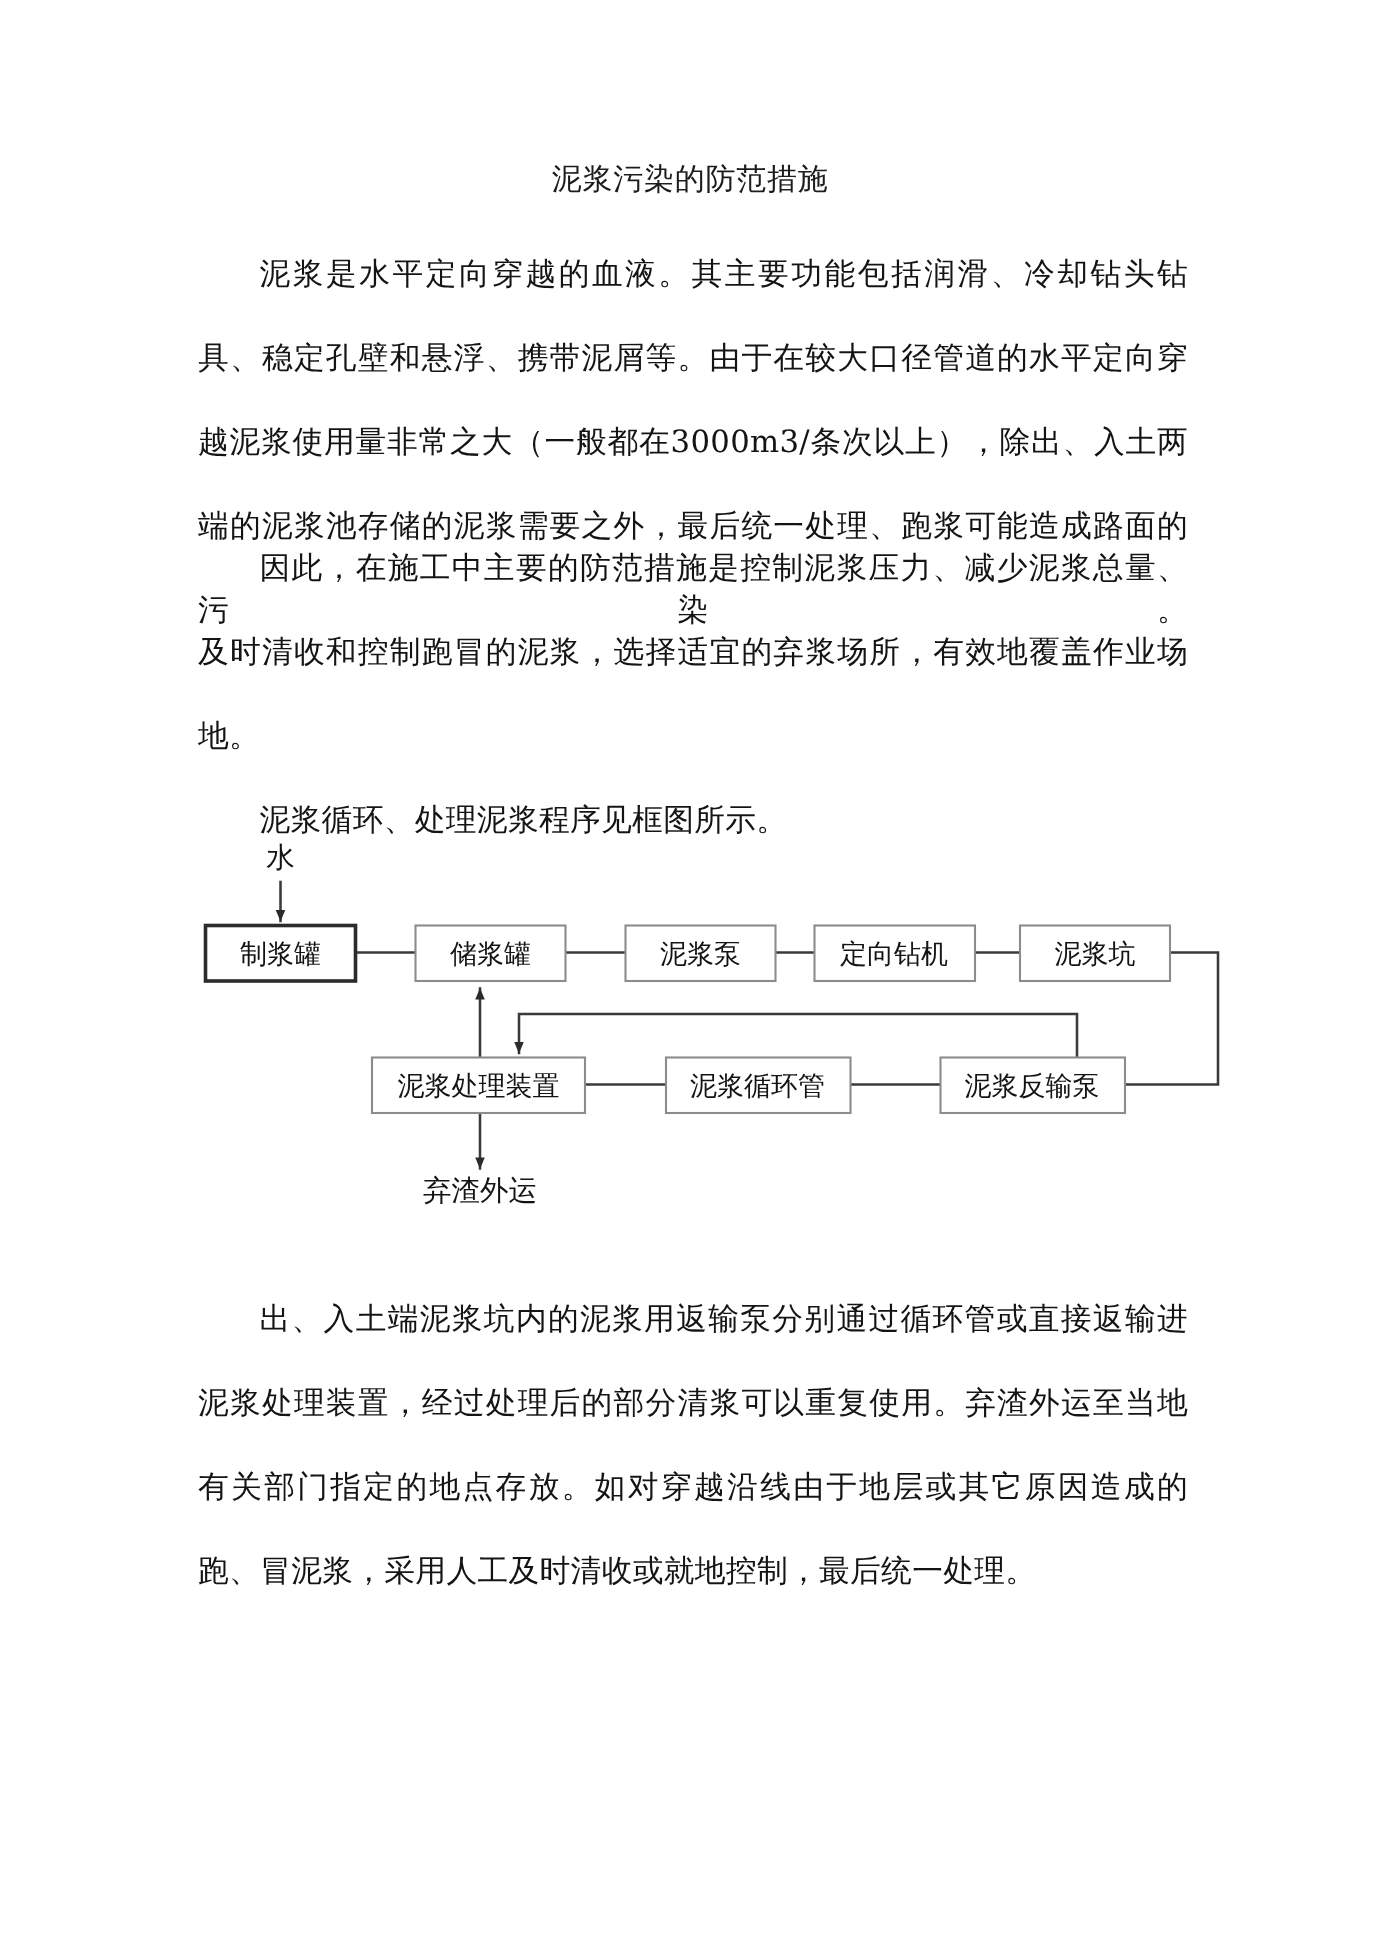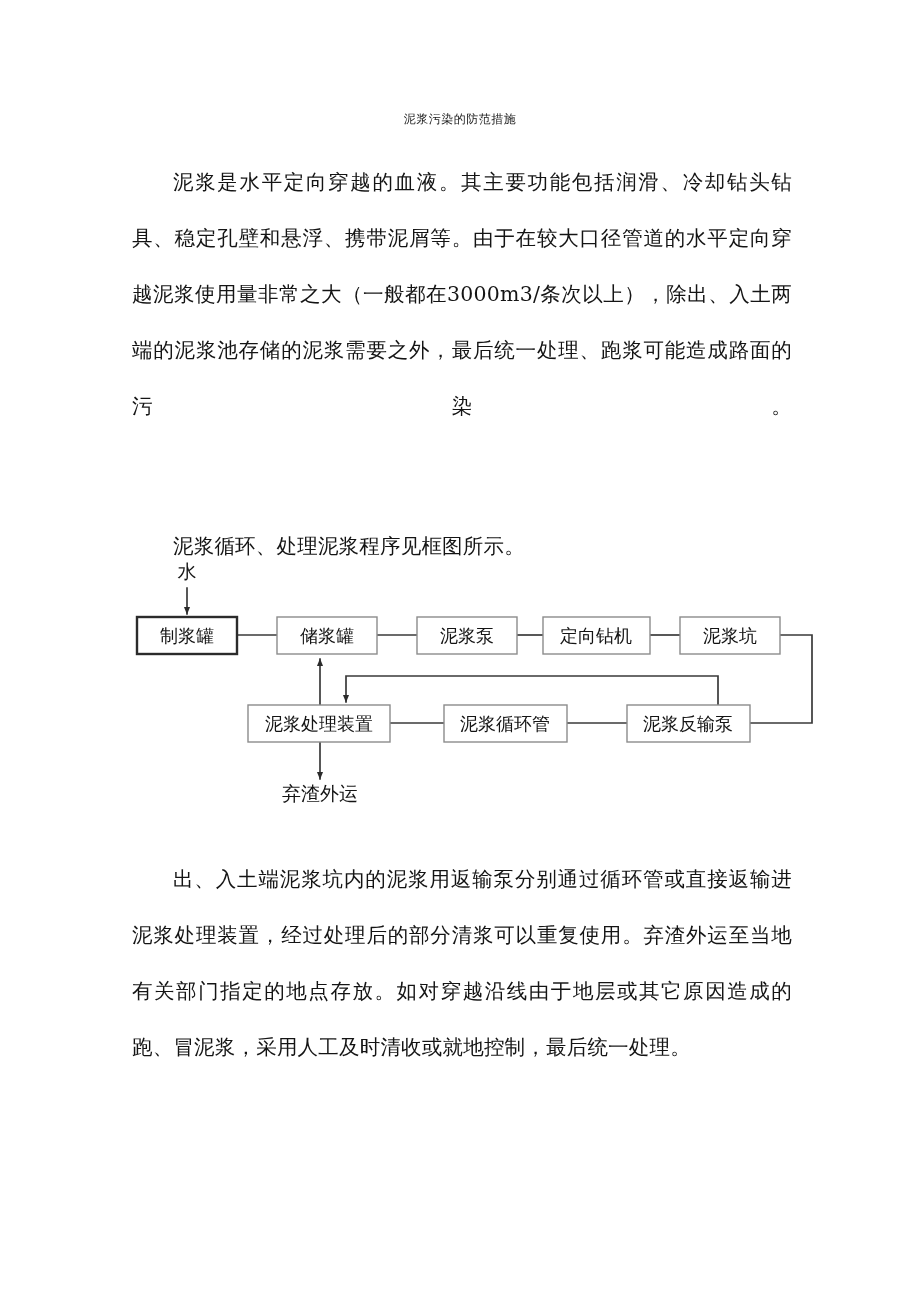"泥浆污染的防范措施" .doc-title { font-size: 12px -> 20px }
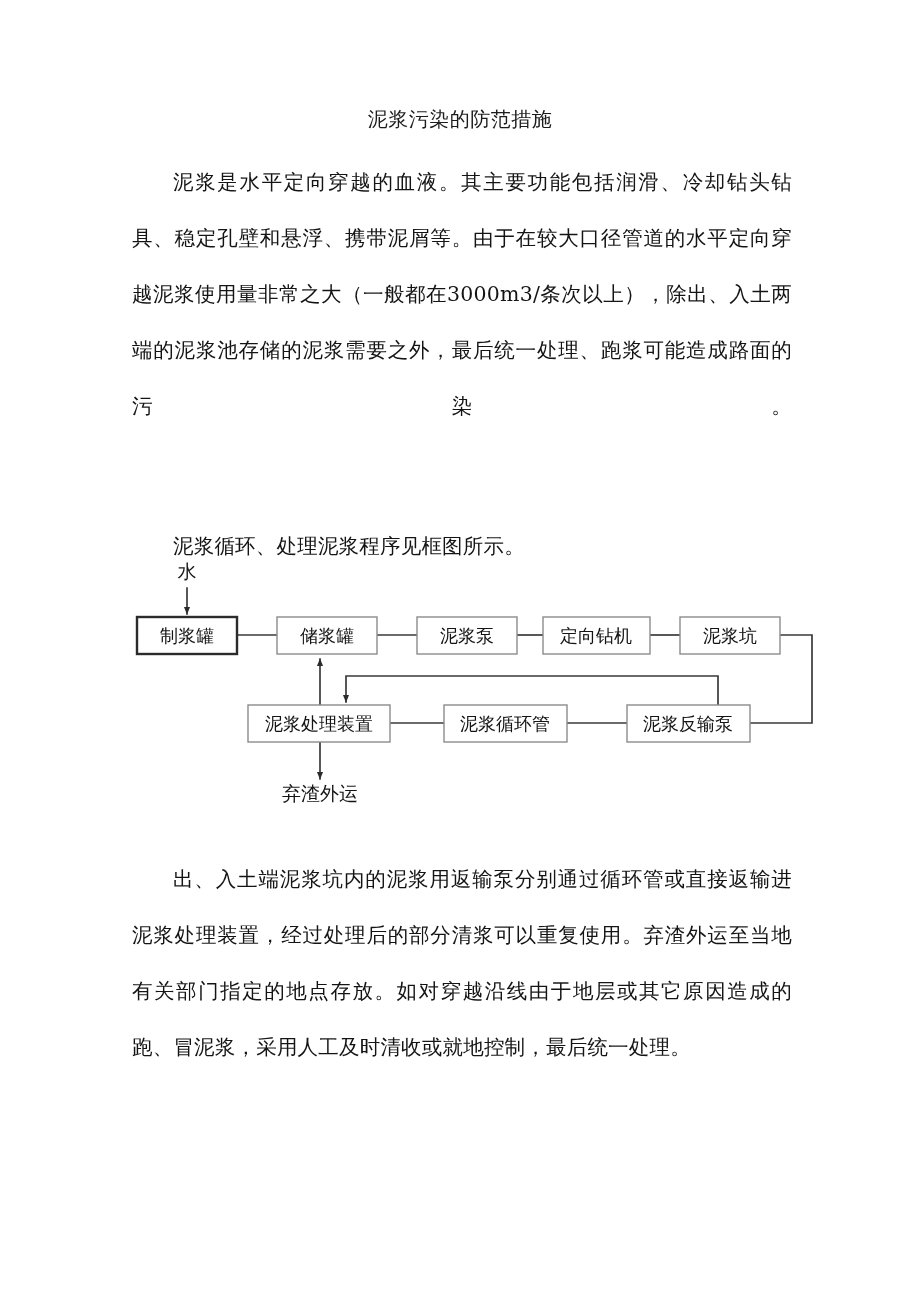"因此，在施工中主要的防范措施是控制泥浆压力、减少泥浆总量、及时清收和控制跑冒的泥" div.body-block { html: none -> <div> <p>因此，在施工中主要的防范措施是控制泥浆压力、减少泥浆总量、及时清收和控制跑冒的泥浆，选择适宜的弃浆场所，有效地覆盖作业场地。</p> </div> }
